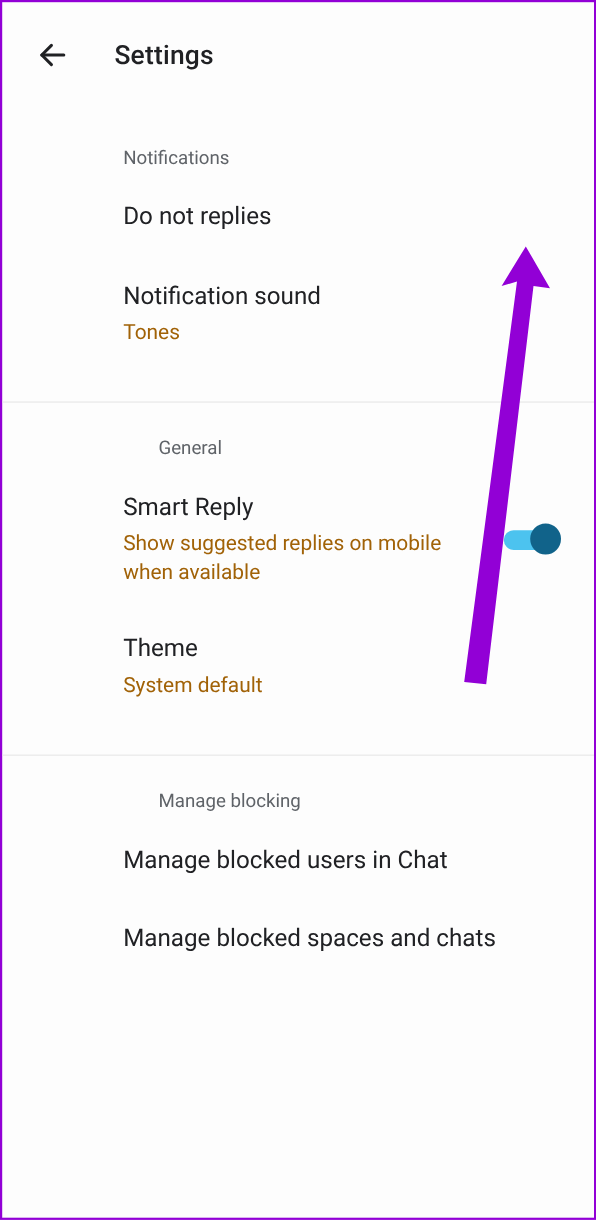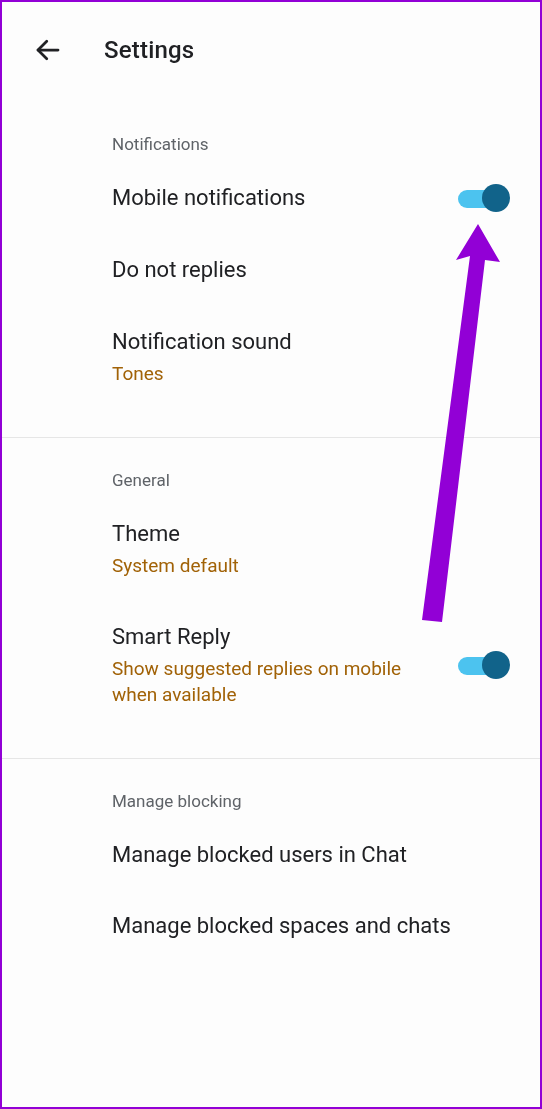"Mobile notifications" div.row { html: <div> <div> <div>Mobile notifications</div> </div> <div> <div></div> <div></div> </div> </div> -> none }
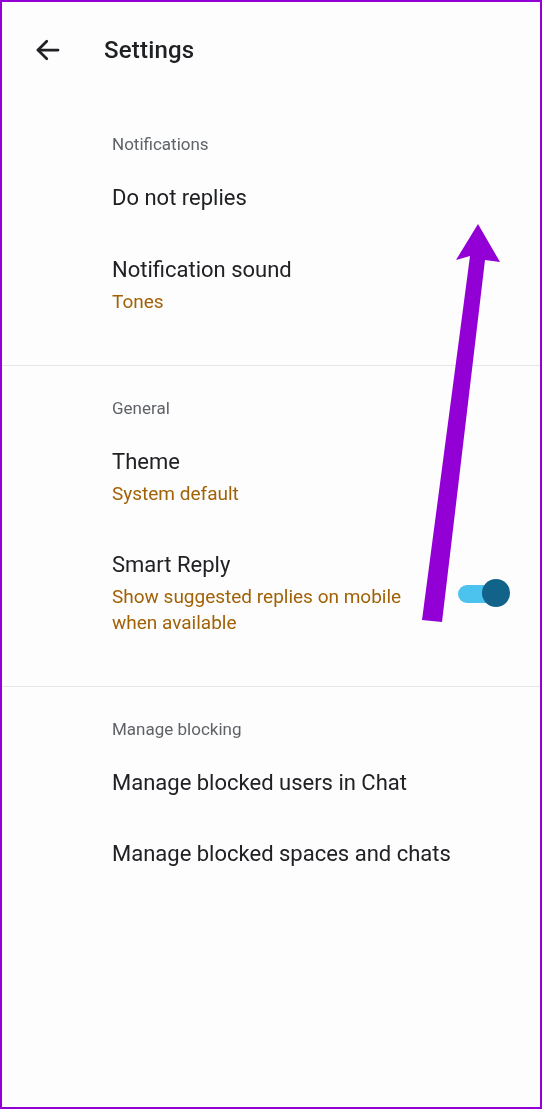"General" .section-header.tight { margin-left: none -> 32px }
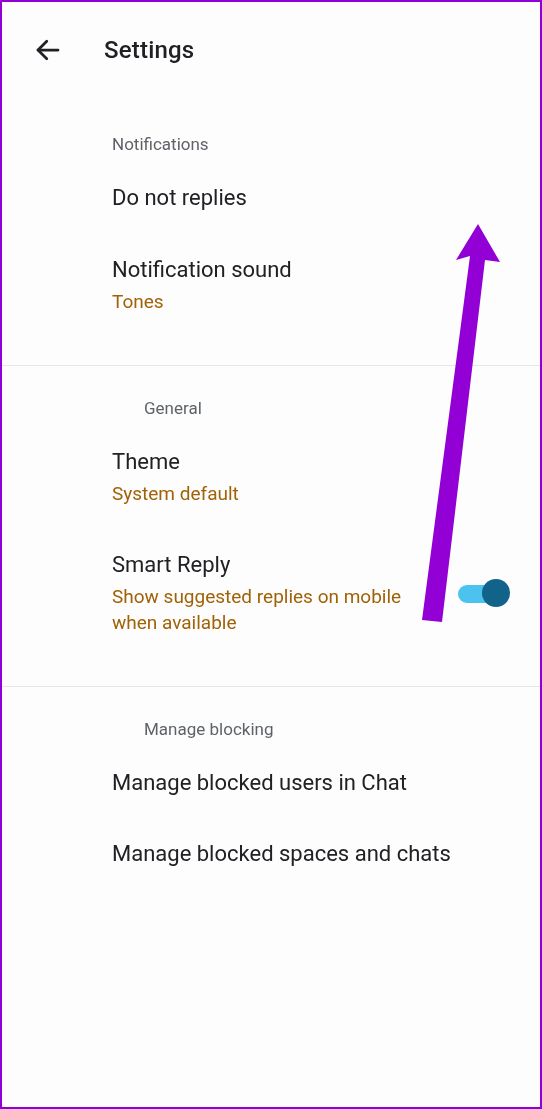"Theme" div.row { order: before "Smart Reply" -> after "Smart Reply" }
